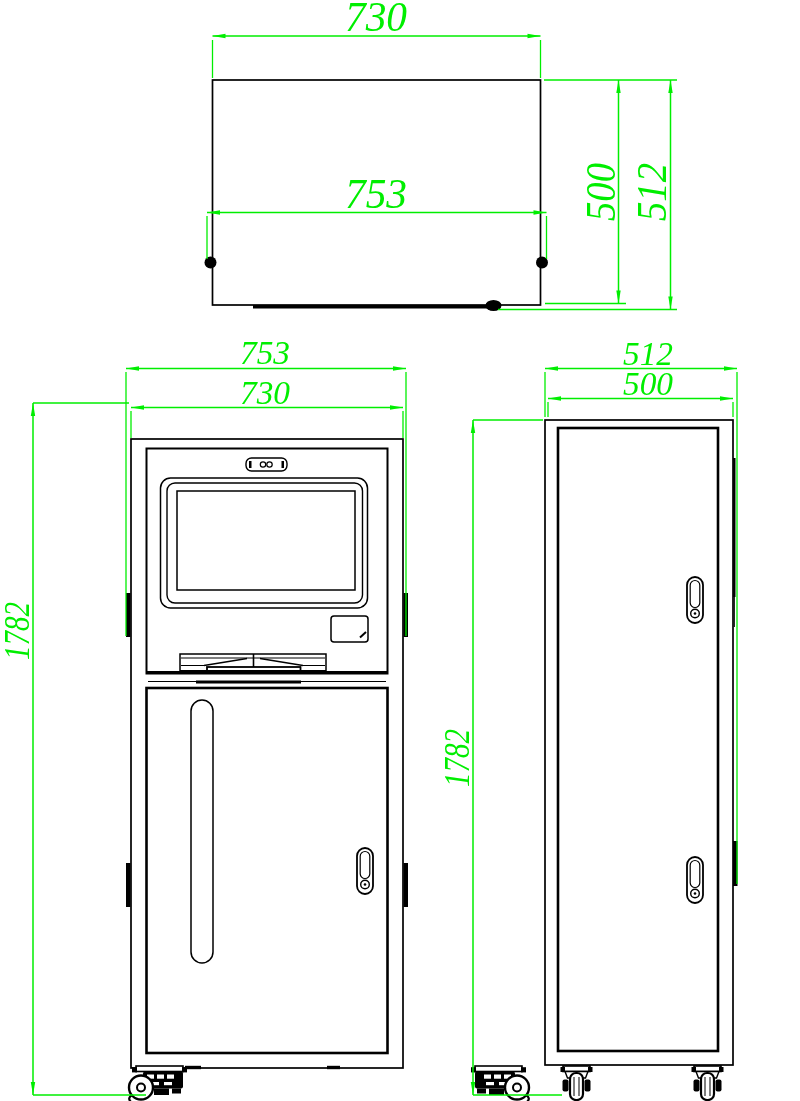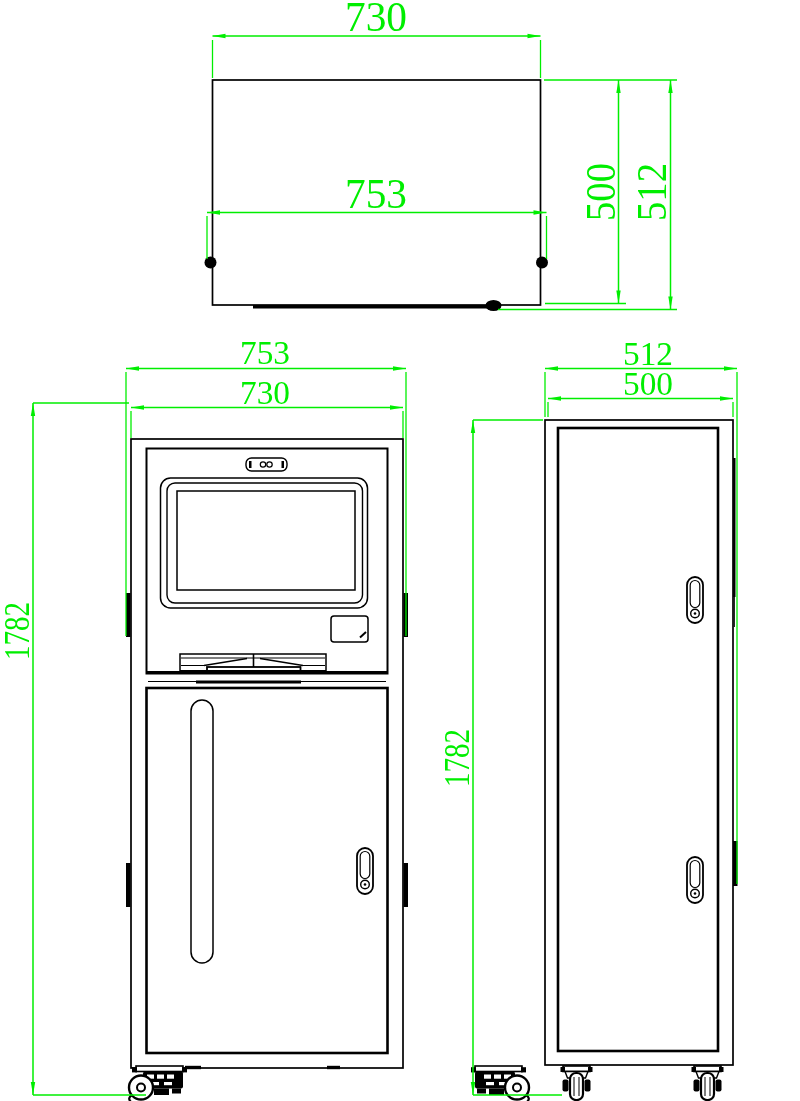"730" .page { font-style: none -> italic }
